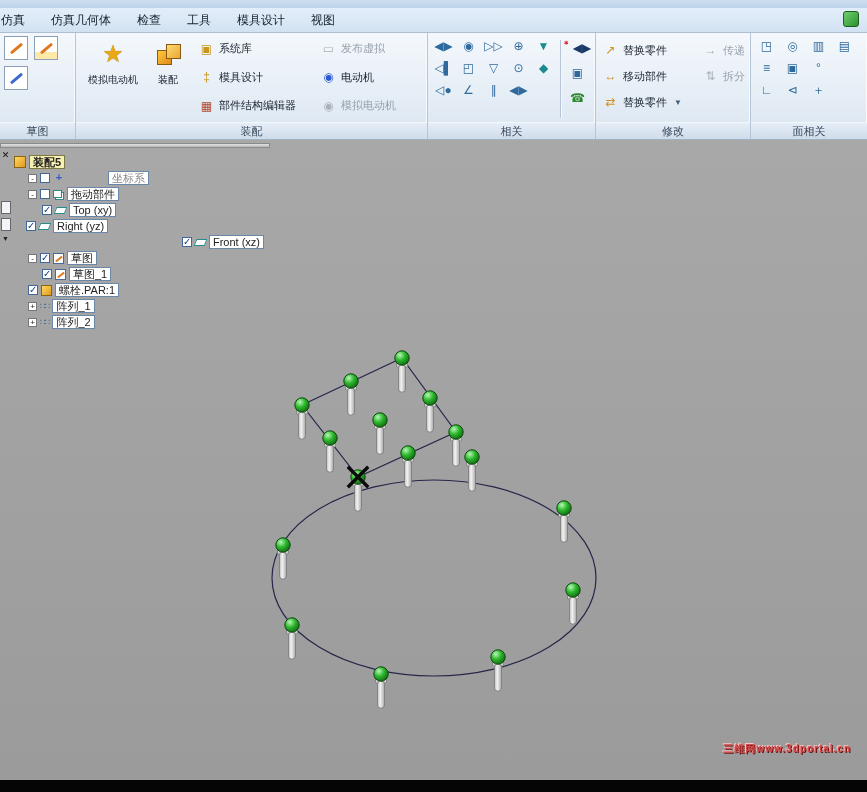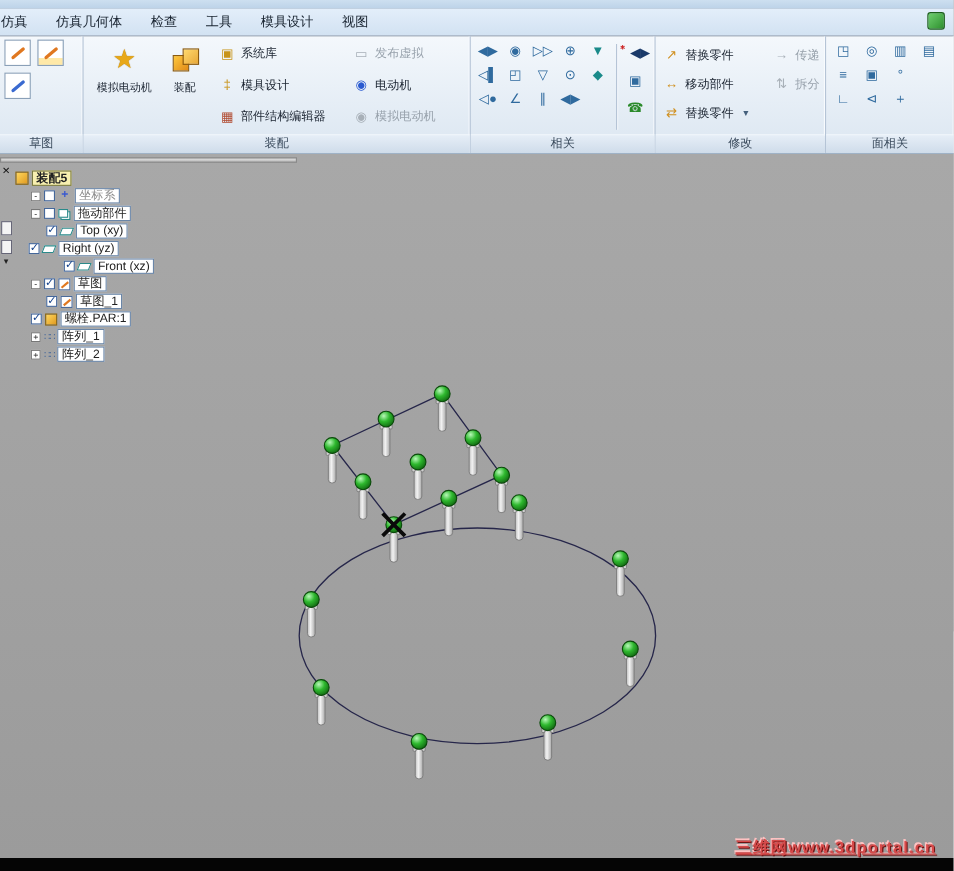"坐标系" .tree-label.dim { margin-left: none -> 40px }
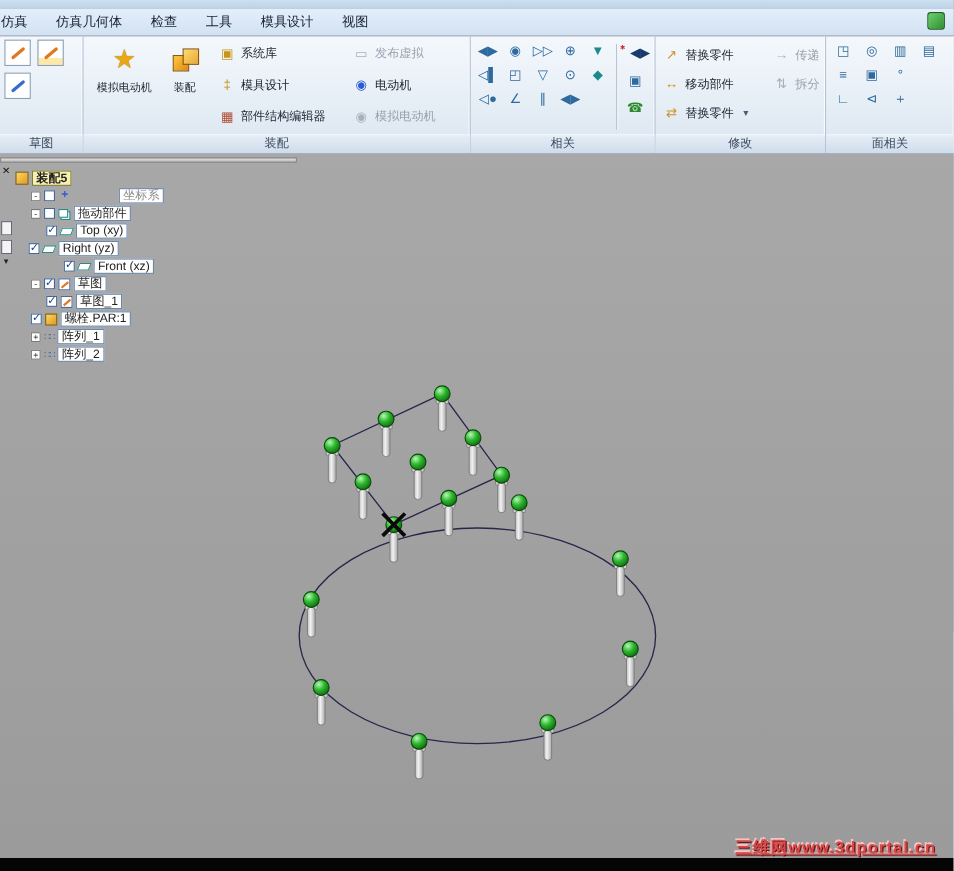"Front (xz)" div.tree-row { justify-content: none -> flex-end }
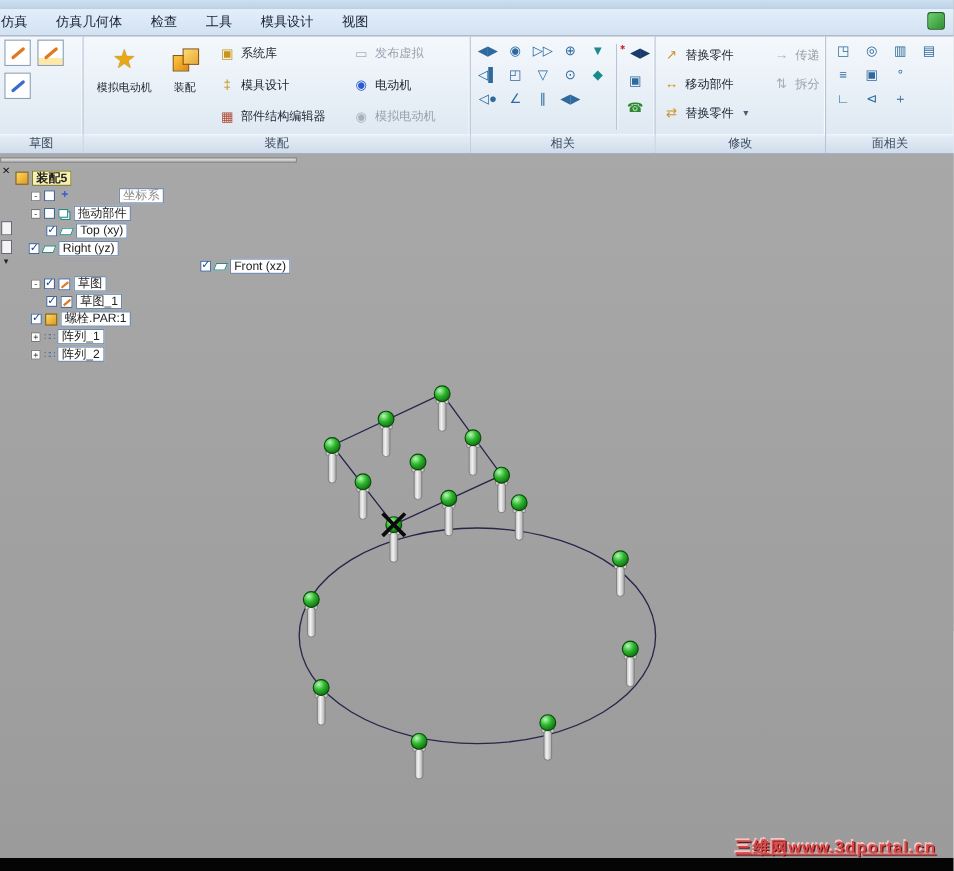"三维网www.3dportal.cn" .watermark { bottom: 0 -> 24px; font-size: 15px -> 10px; text-decoration: underline -> none }
